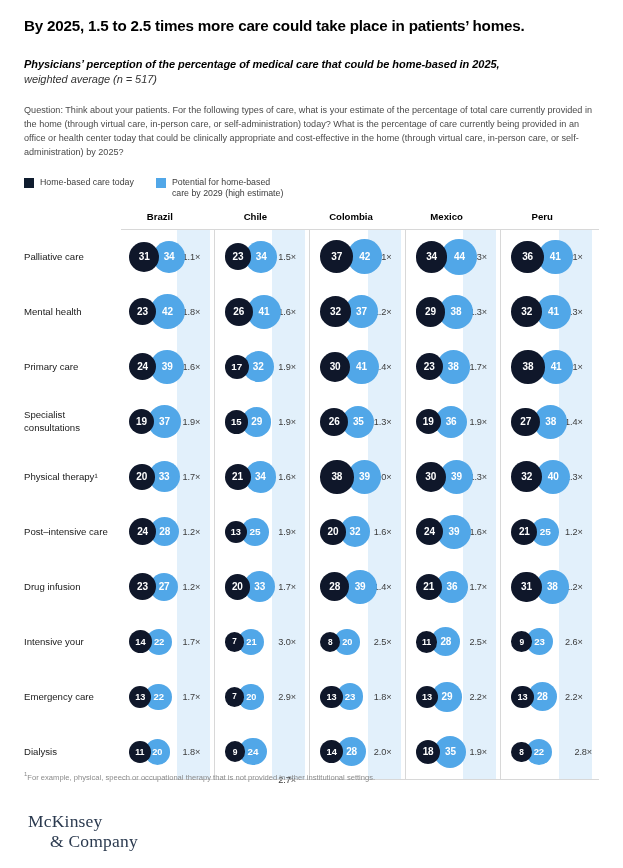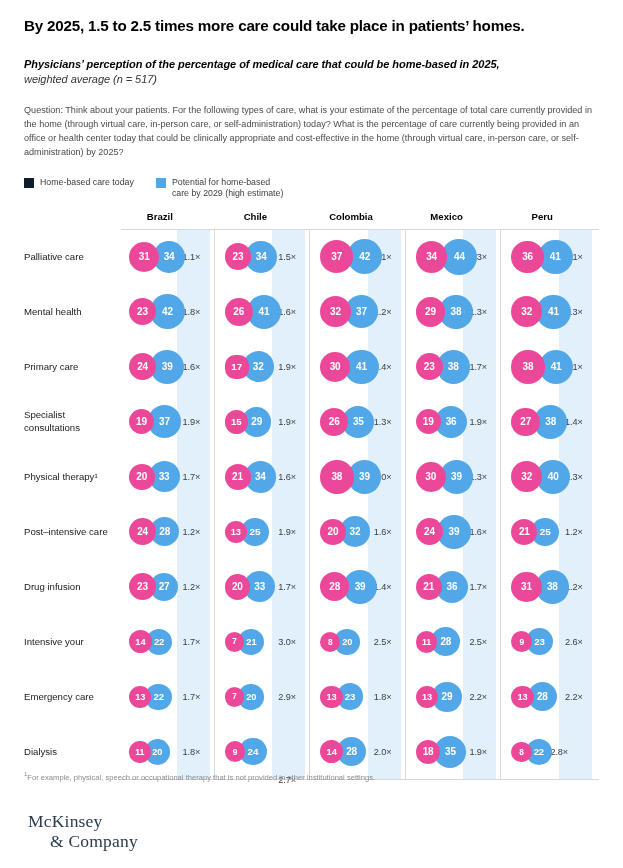"31" .bub.dark { background: #ec4899 -> #0f172a }
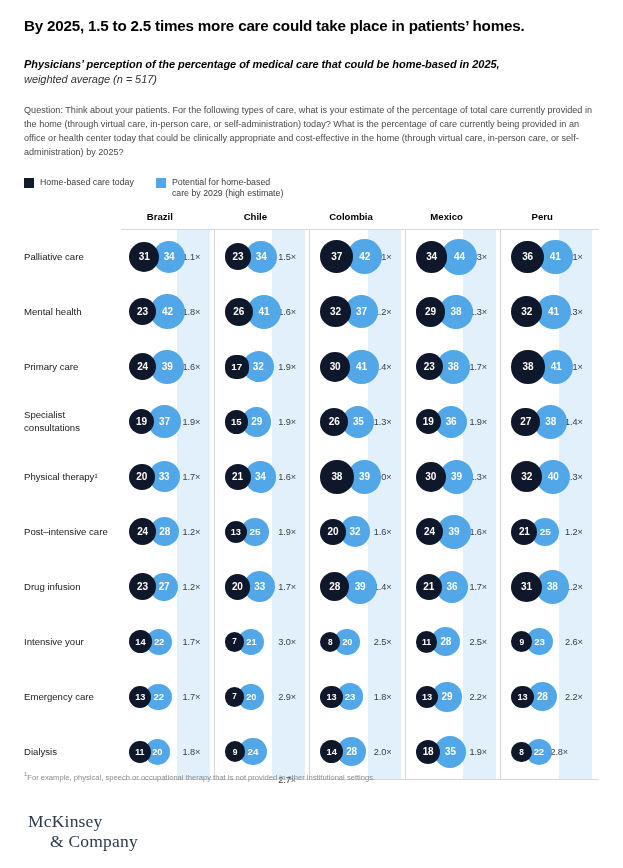"17" div.bub { border-radius: 10px -> none }
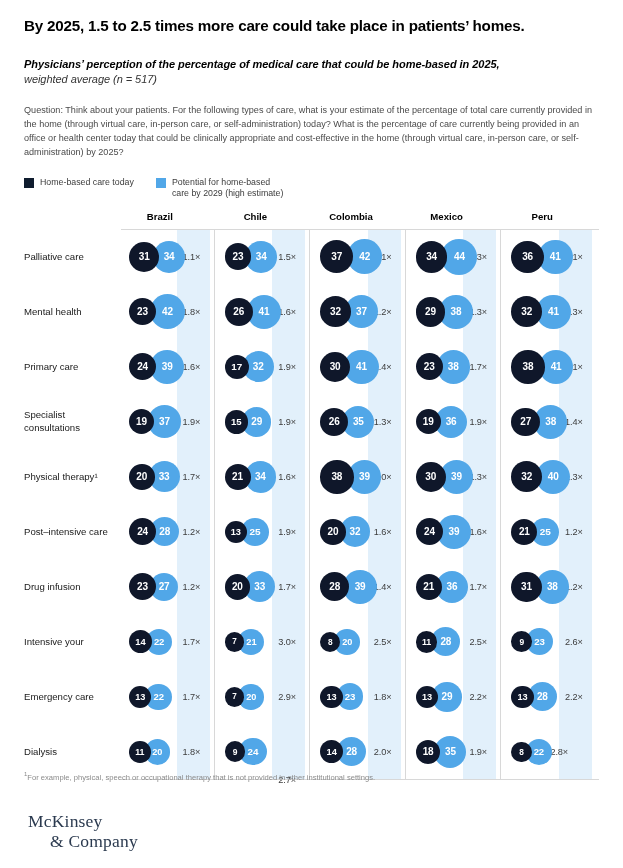"2.8×" div.mult { left: 47px -> 71px }
